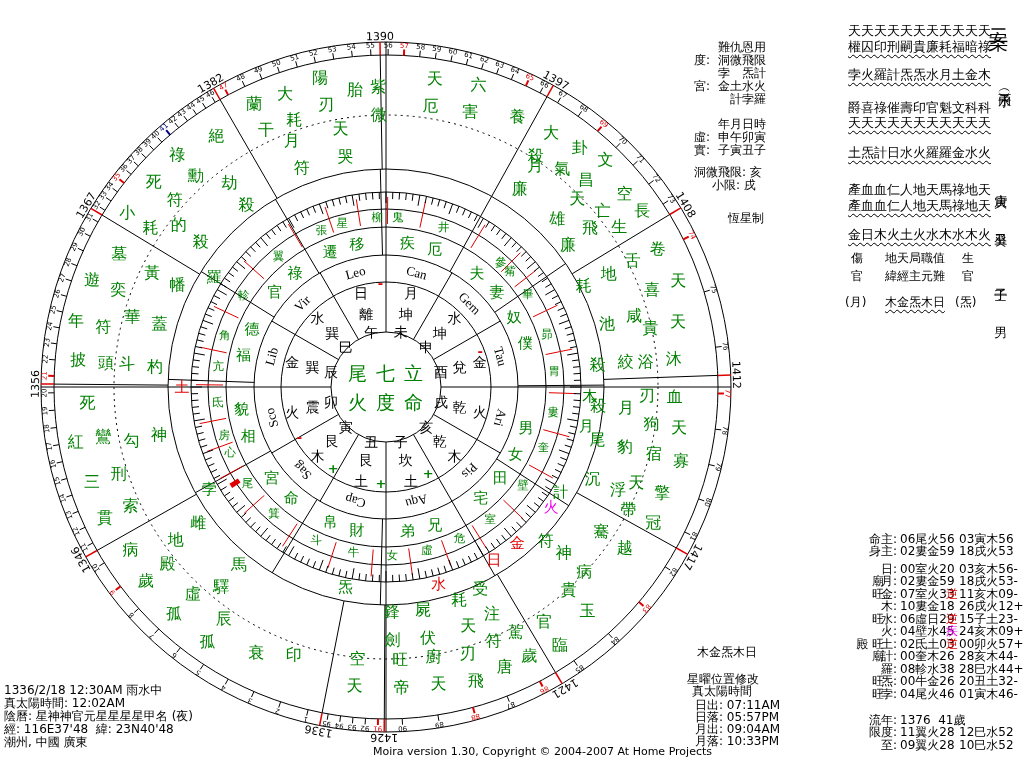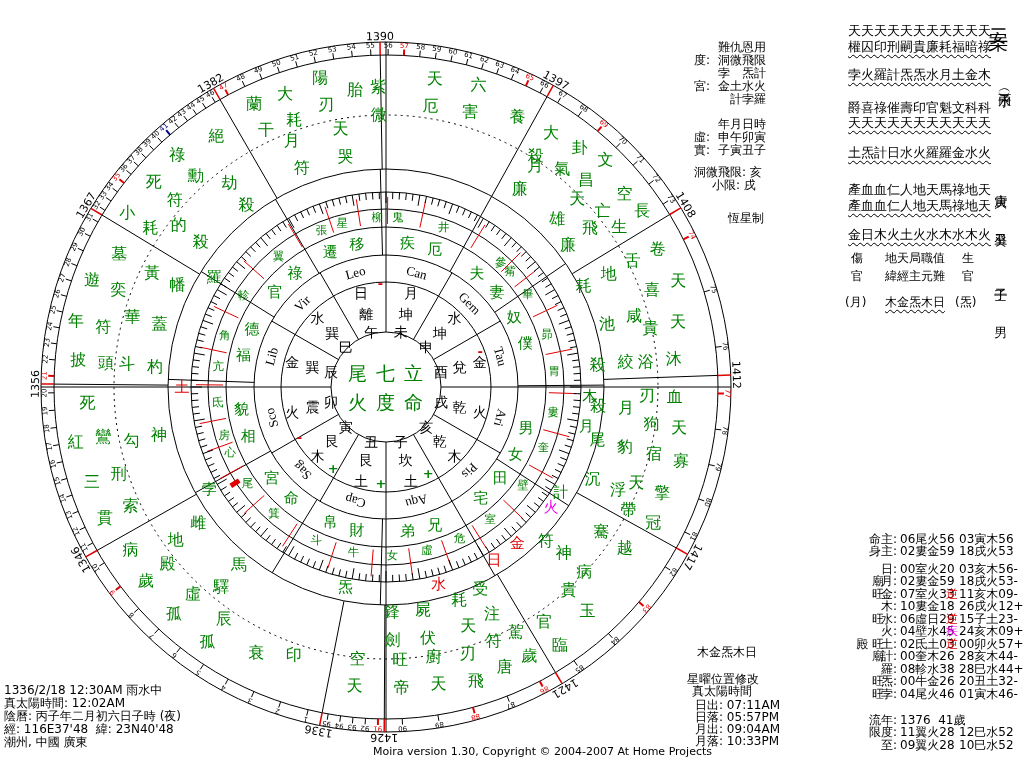"陰曆: 丙子年二月初六日子時 (夜)" div.tx { text: 丙子年二月初六日子時 -> 星神神官元星星星星甲名 }
